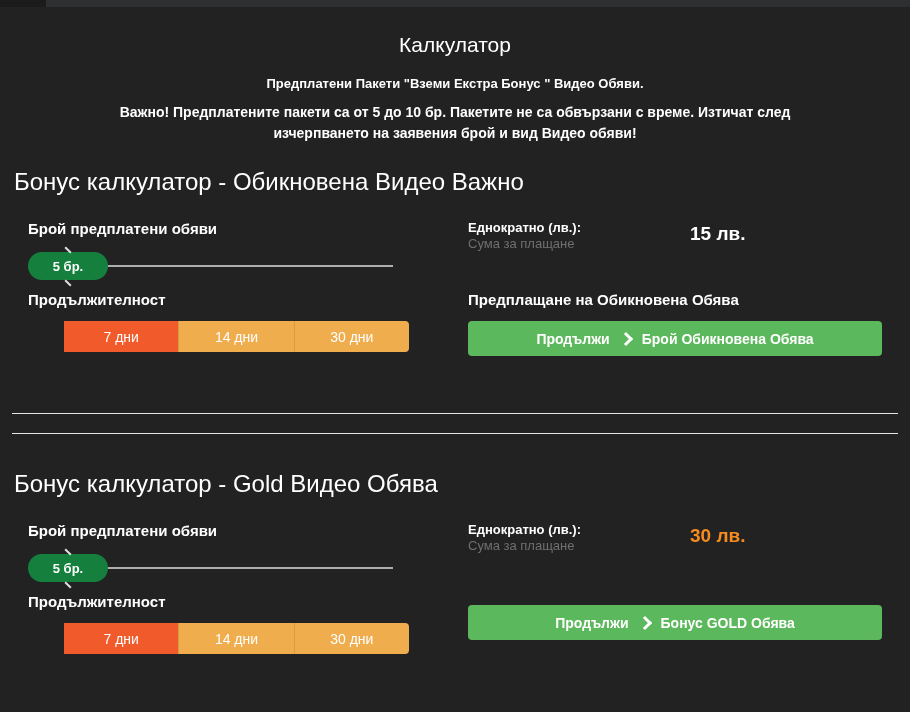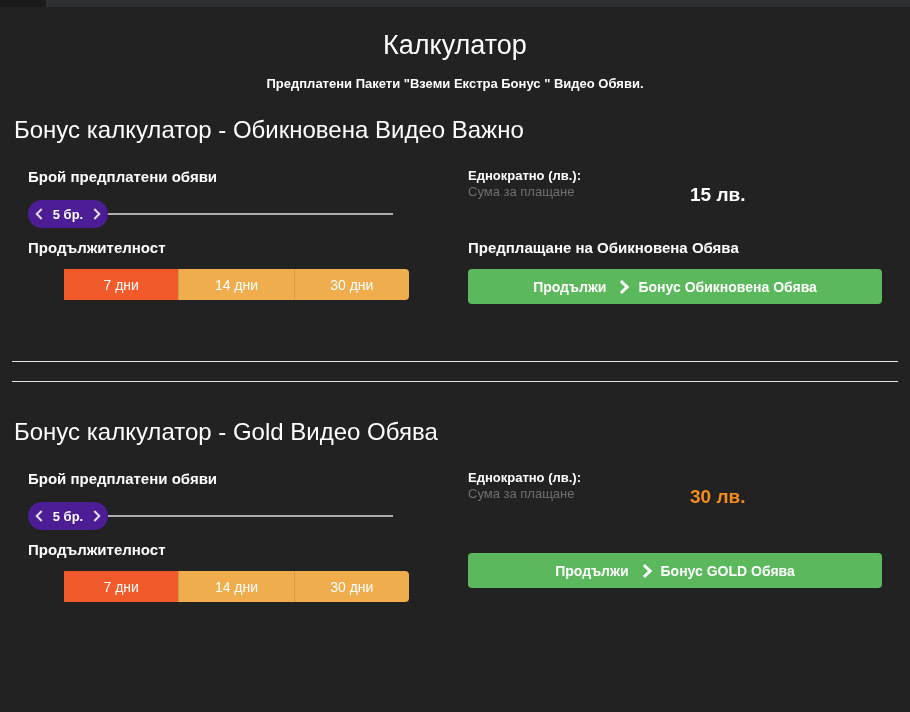"Калкулатор" .page-title { font-size: 27px -> 21px }
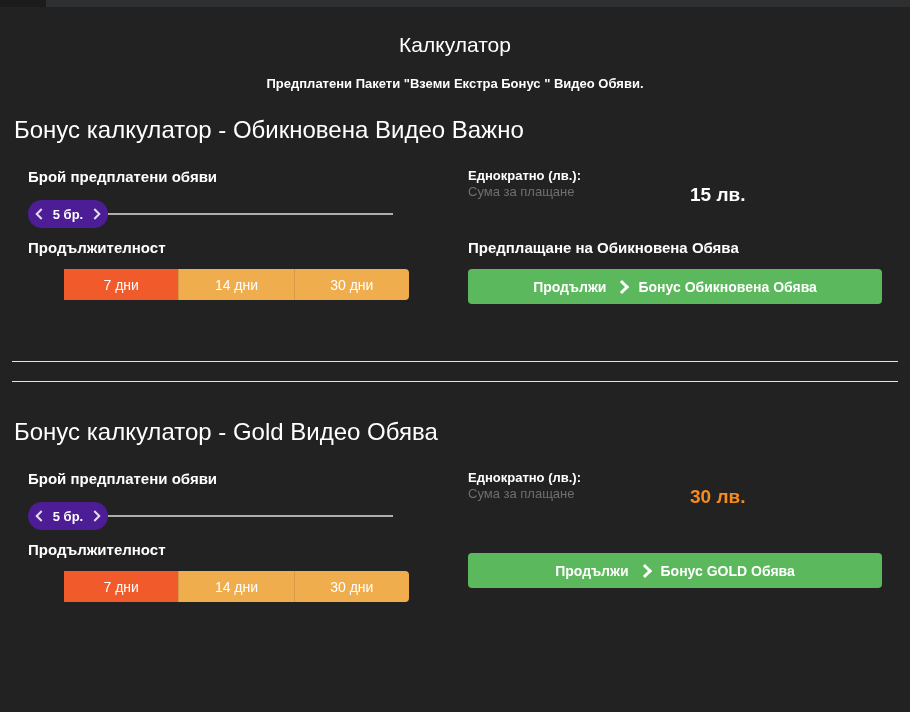"Важно! Предплатените пакети са от" div.page-warning { html: none -> <div>Важно! Предплатените пакети са от 5 до 10 бр. Пакетите не са обвързани с време. Изтичат след изчерпването на заявения брой и вид Видео обяви!</div> }
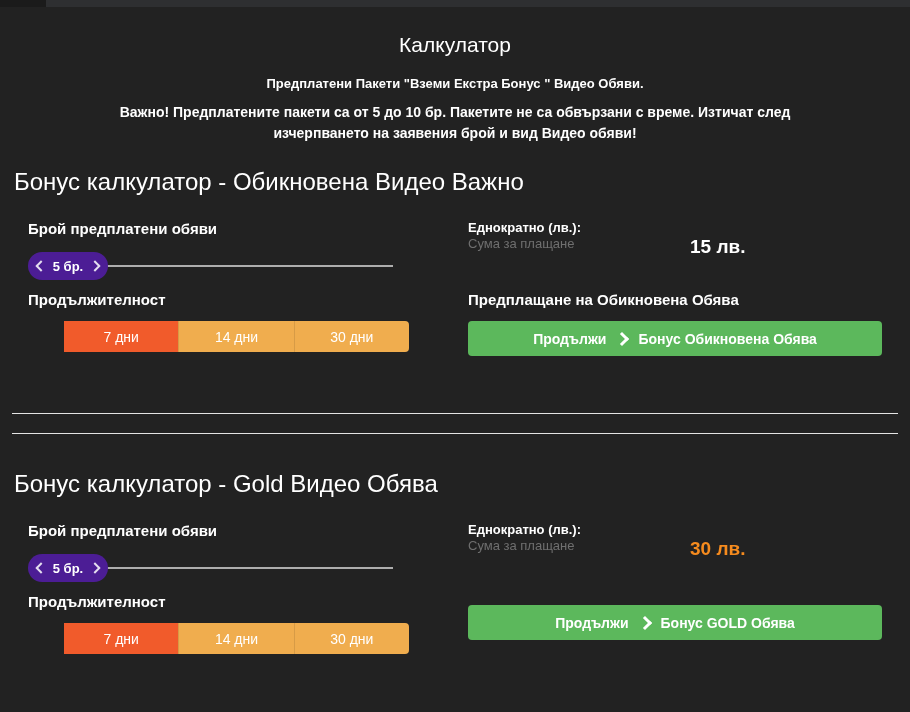"15 лв." .price-value { top: 16px -> 3px }
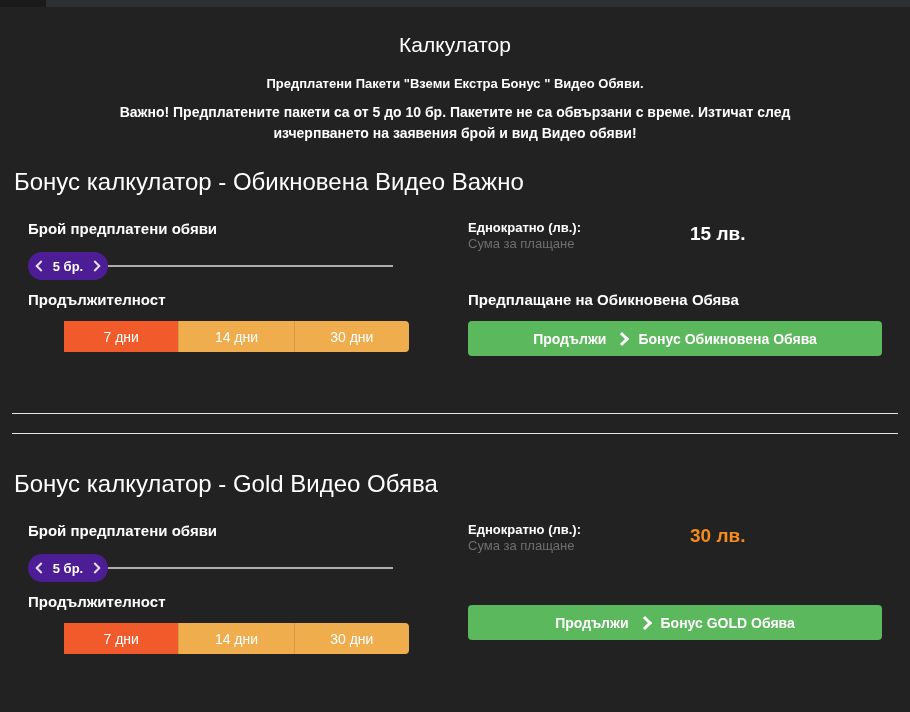"5 бр." .slider-pill { background: #4c1d95 -> #15803d; flex-direction: none -> column }
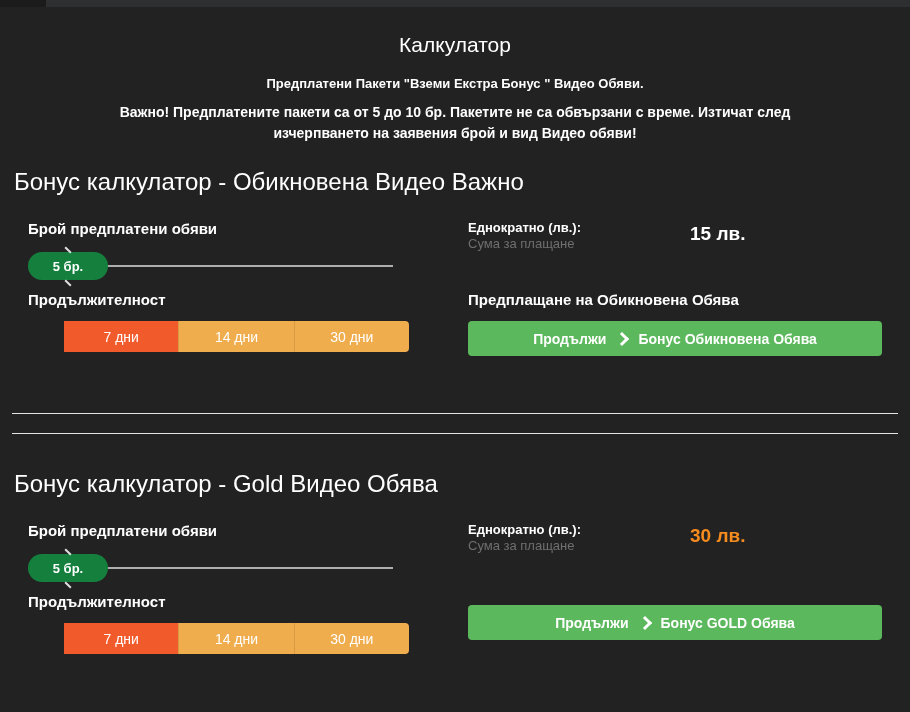"Бонус Обикновена Обява" span { text: Бонус -> Брой }
